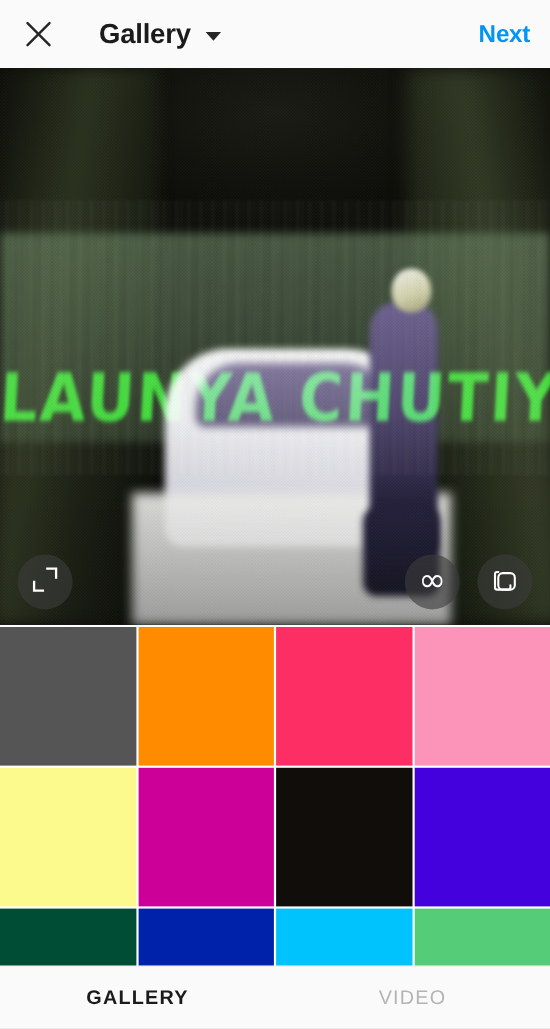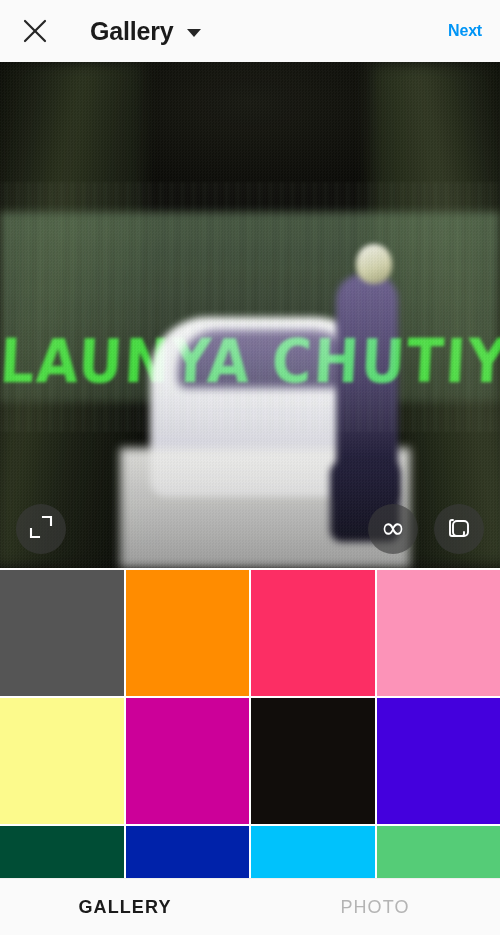"Next" .next-btn { font-size: 16px -> 22px }
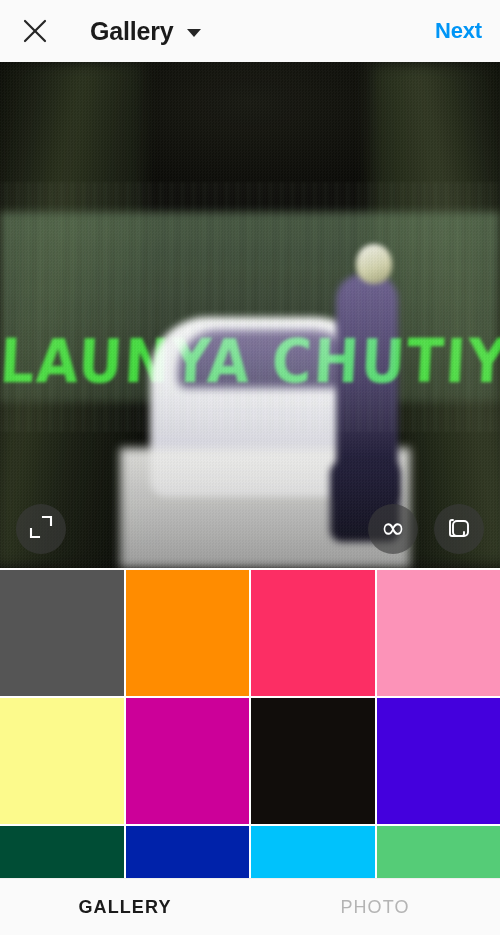"PHOTO" div.tab { text: PHOTO -> VIDEO }
